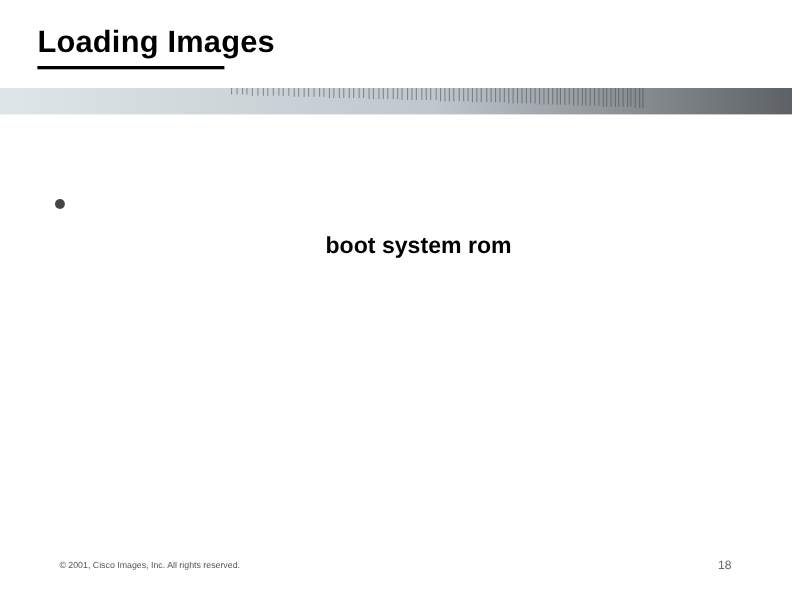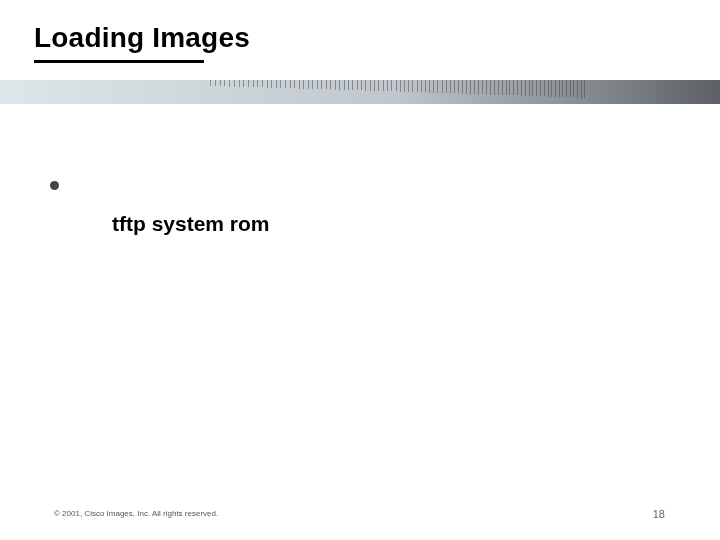"Loading Images" .slide { text-align: none -> center }
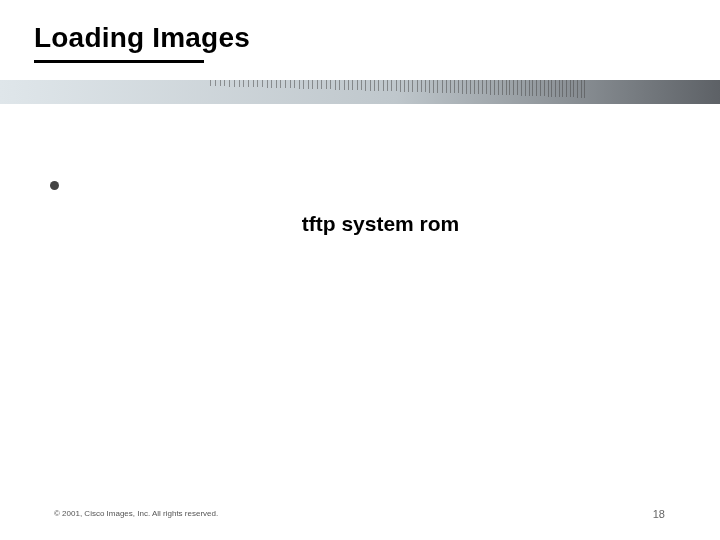"tftp system rom" div.item { text: tftp -> boot }
